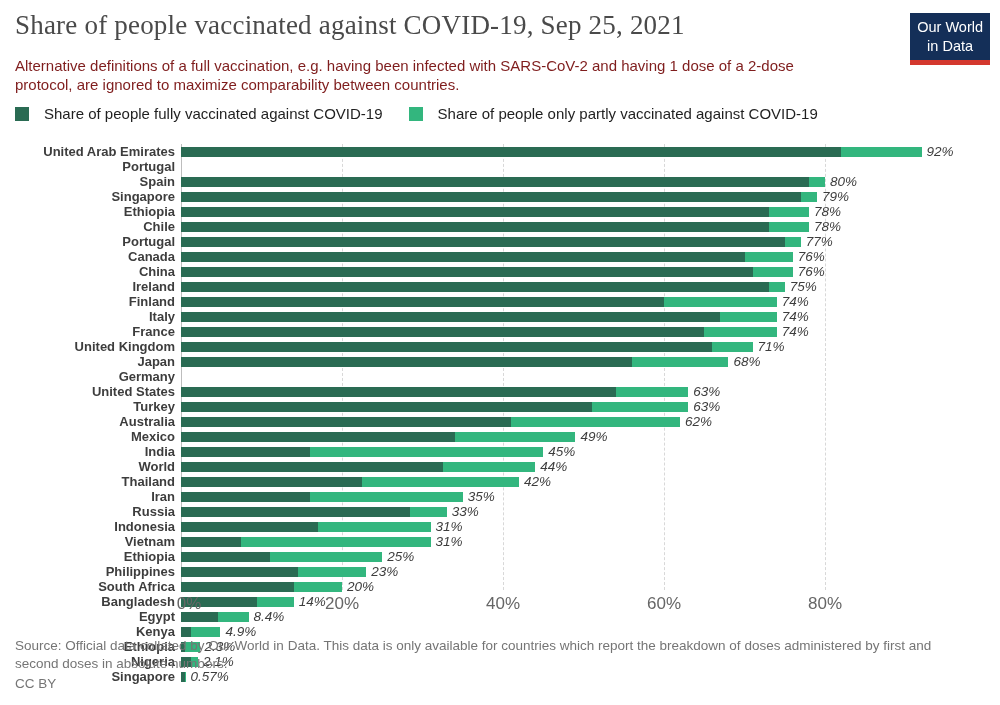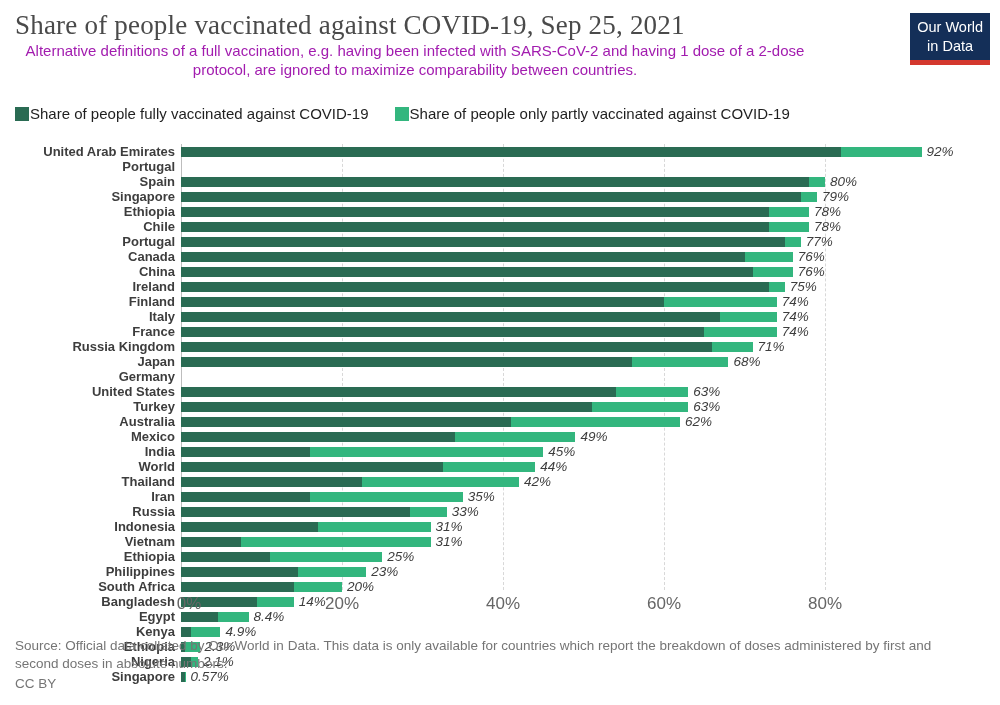"Alternative definitions of a full" #subtitle { color: #a21caf -> #7f1d1d; margin-top: 1px -> 16px; text-align: center -> none }
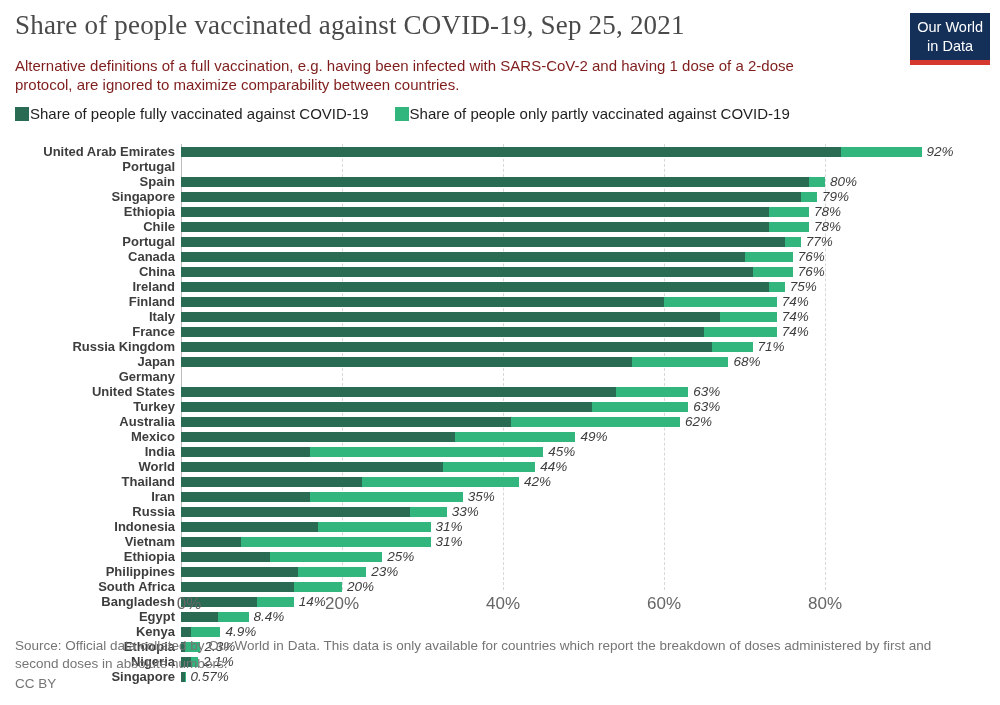"Share of people fully vaccinated" .leg-item { gap: 1px -> 15px }
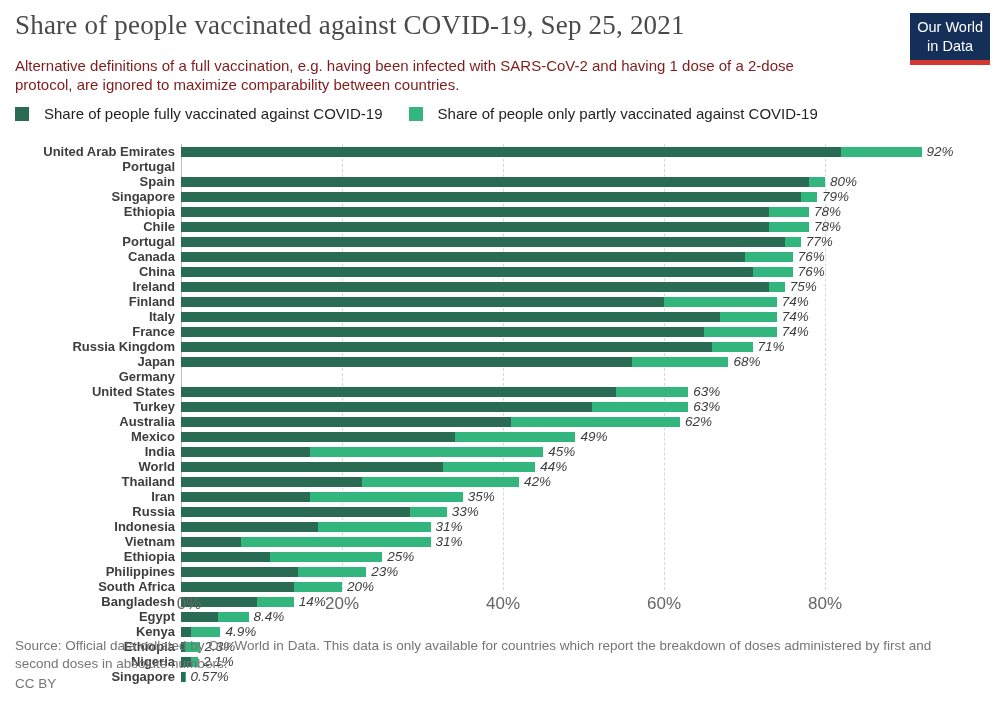"Russia Kingdom" div.country { text: Russia -> United }
